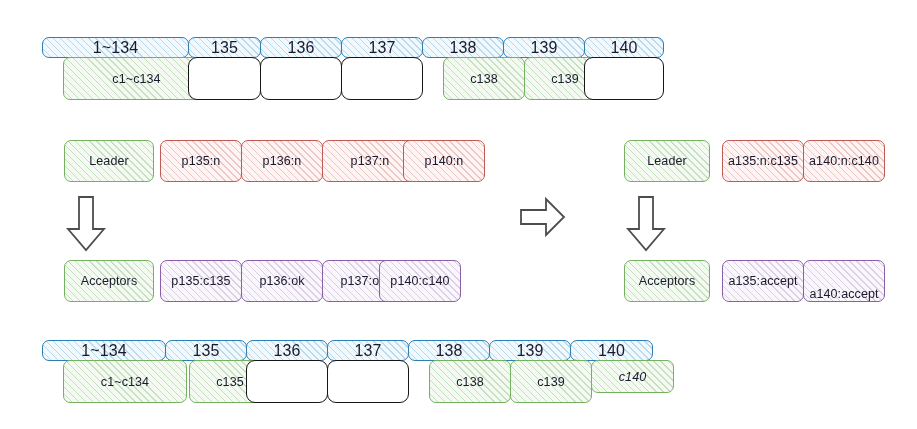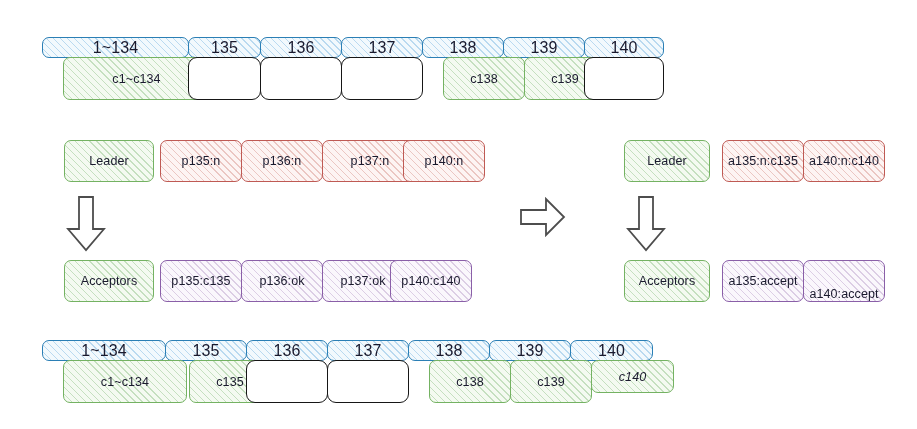"p140:c140" div.box { left: 390px -> 379px }
